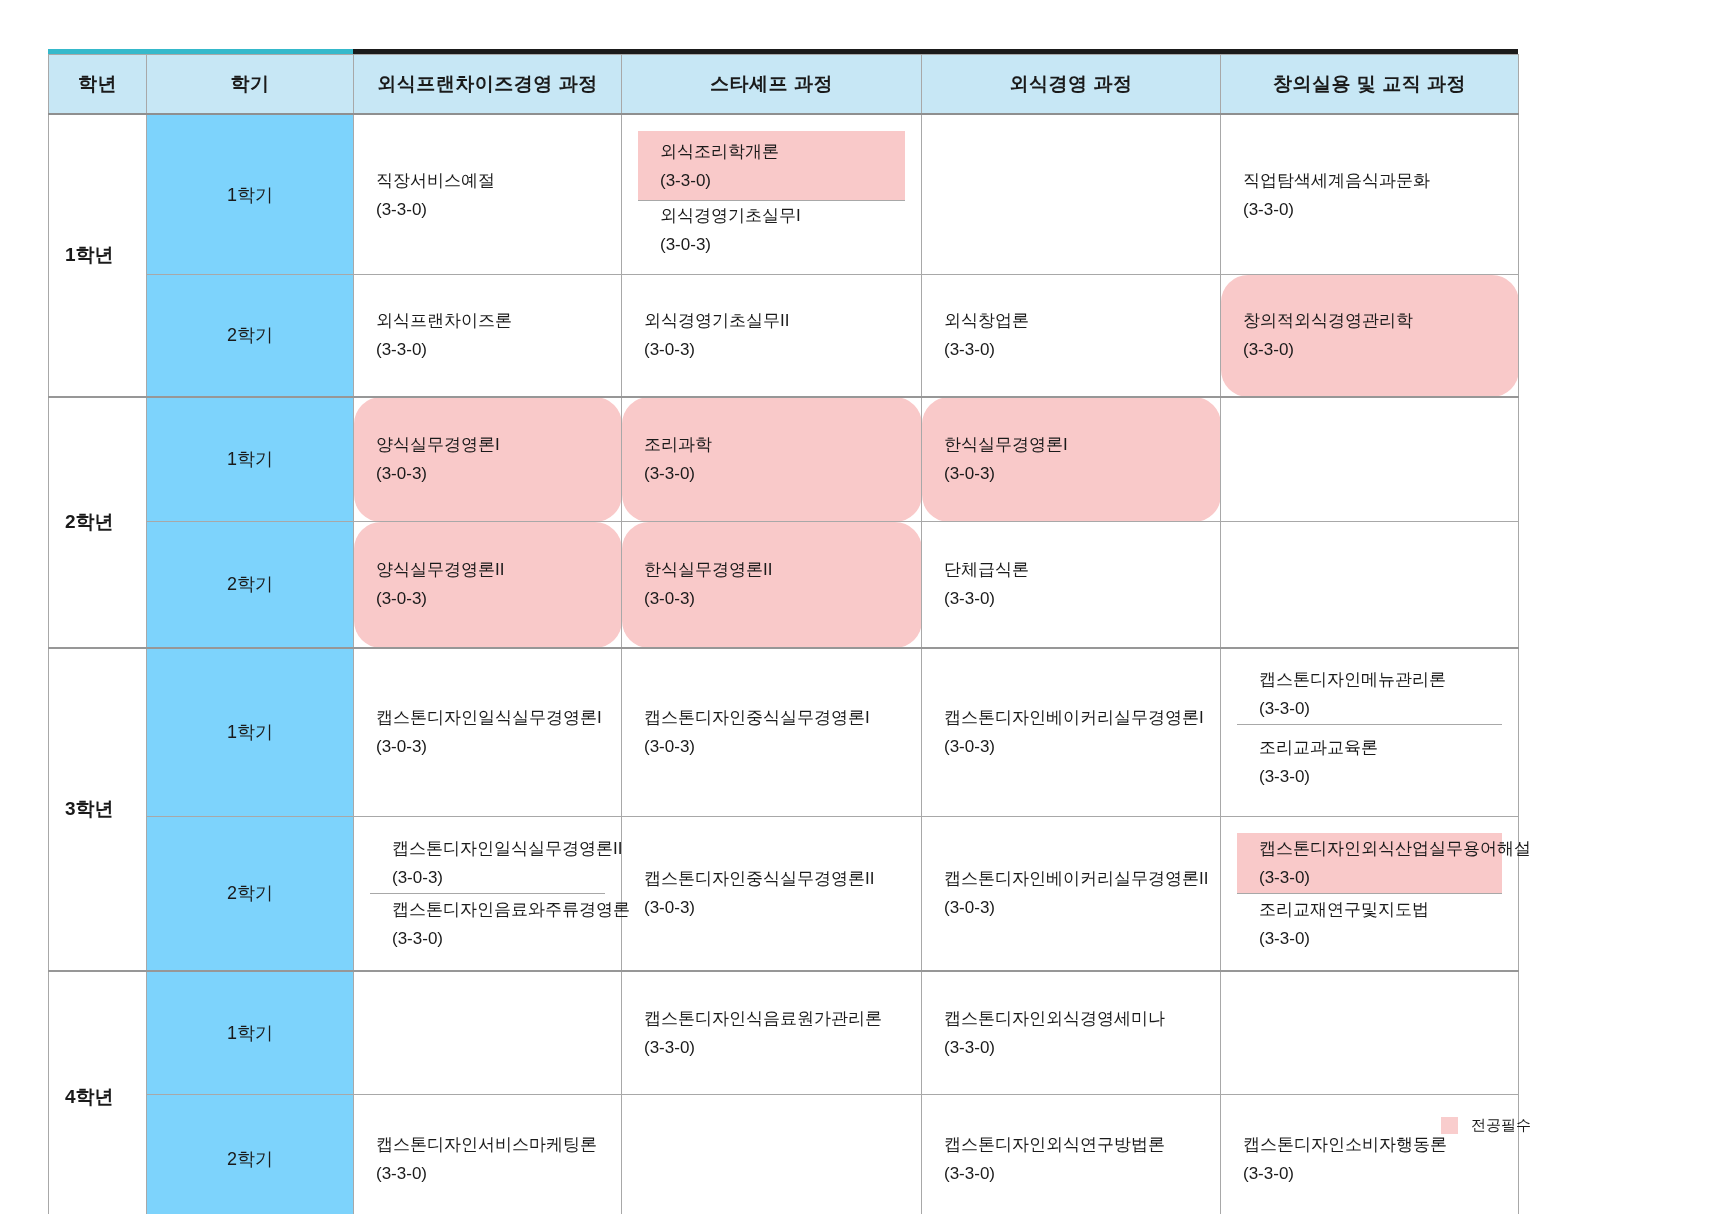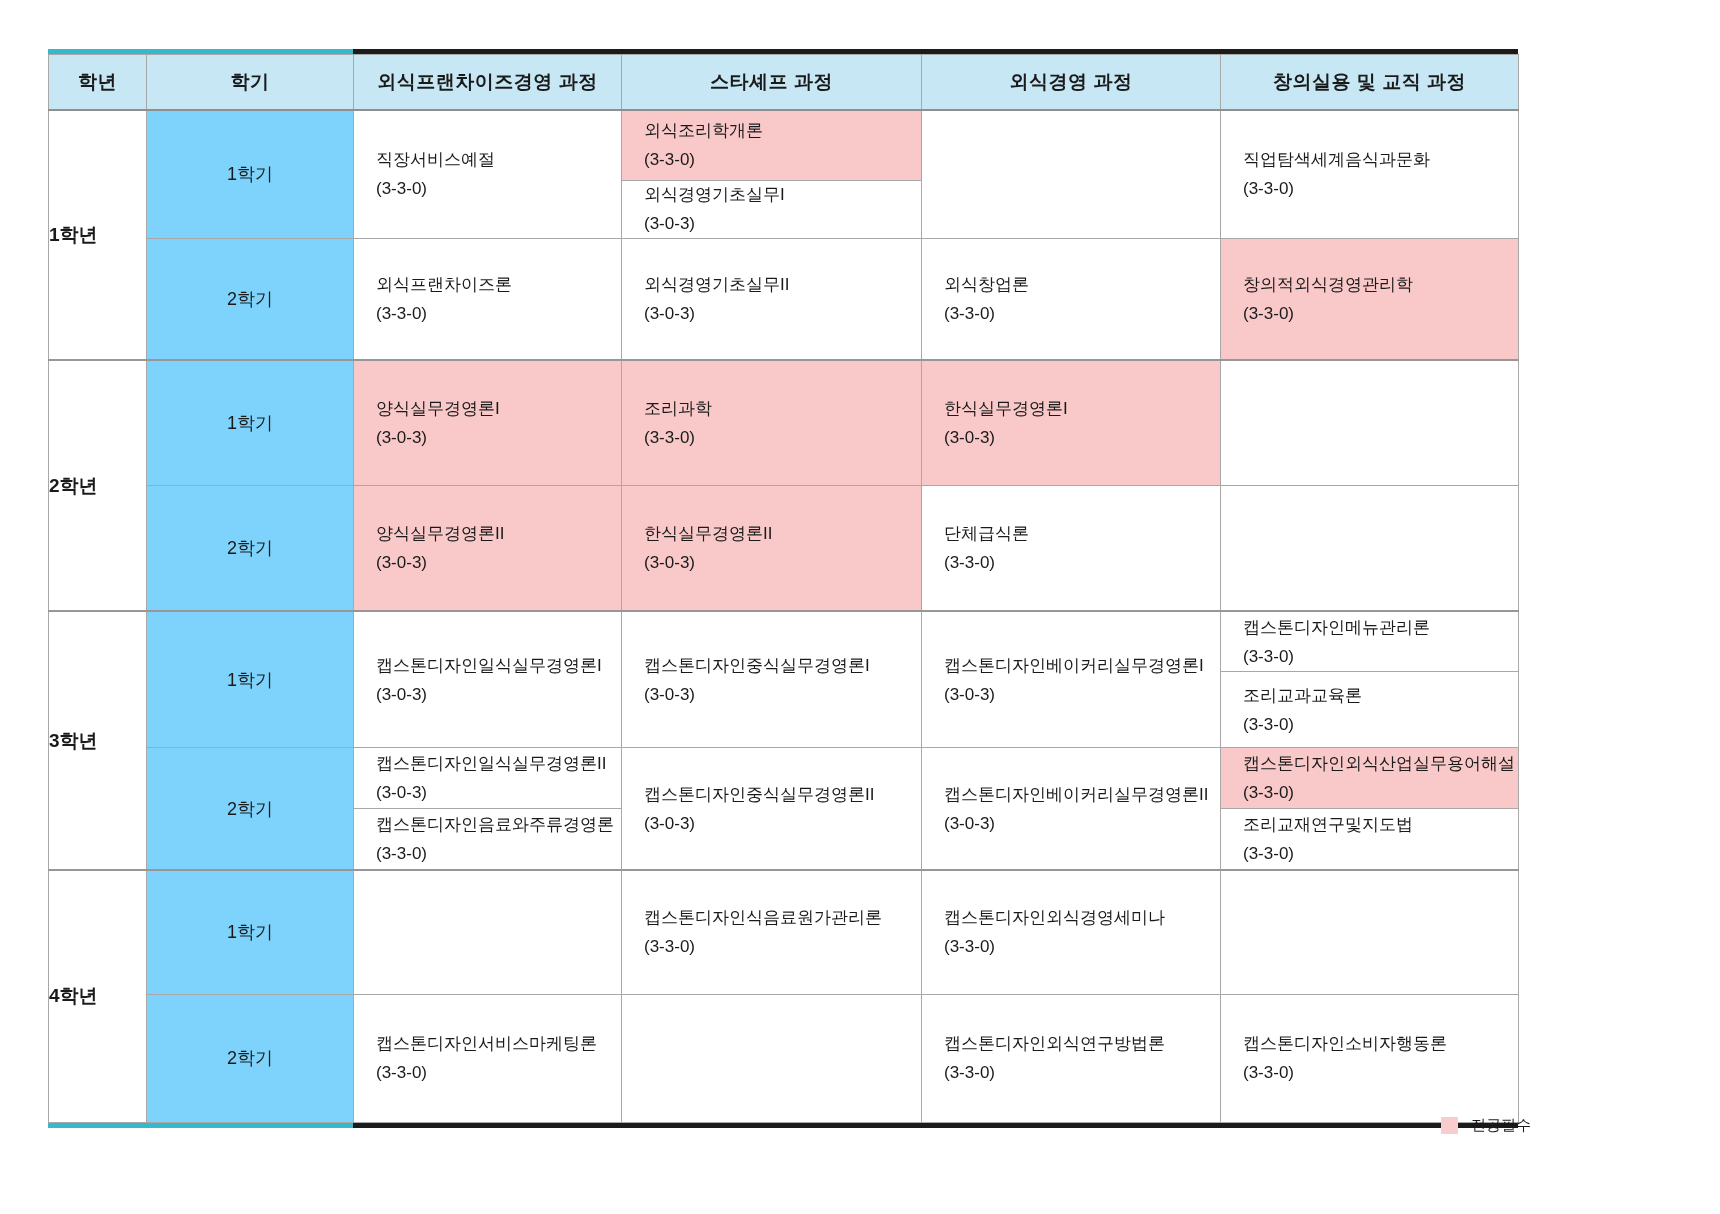"학년" .curr td,.curr th { padding: 0 -> 16px }
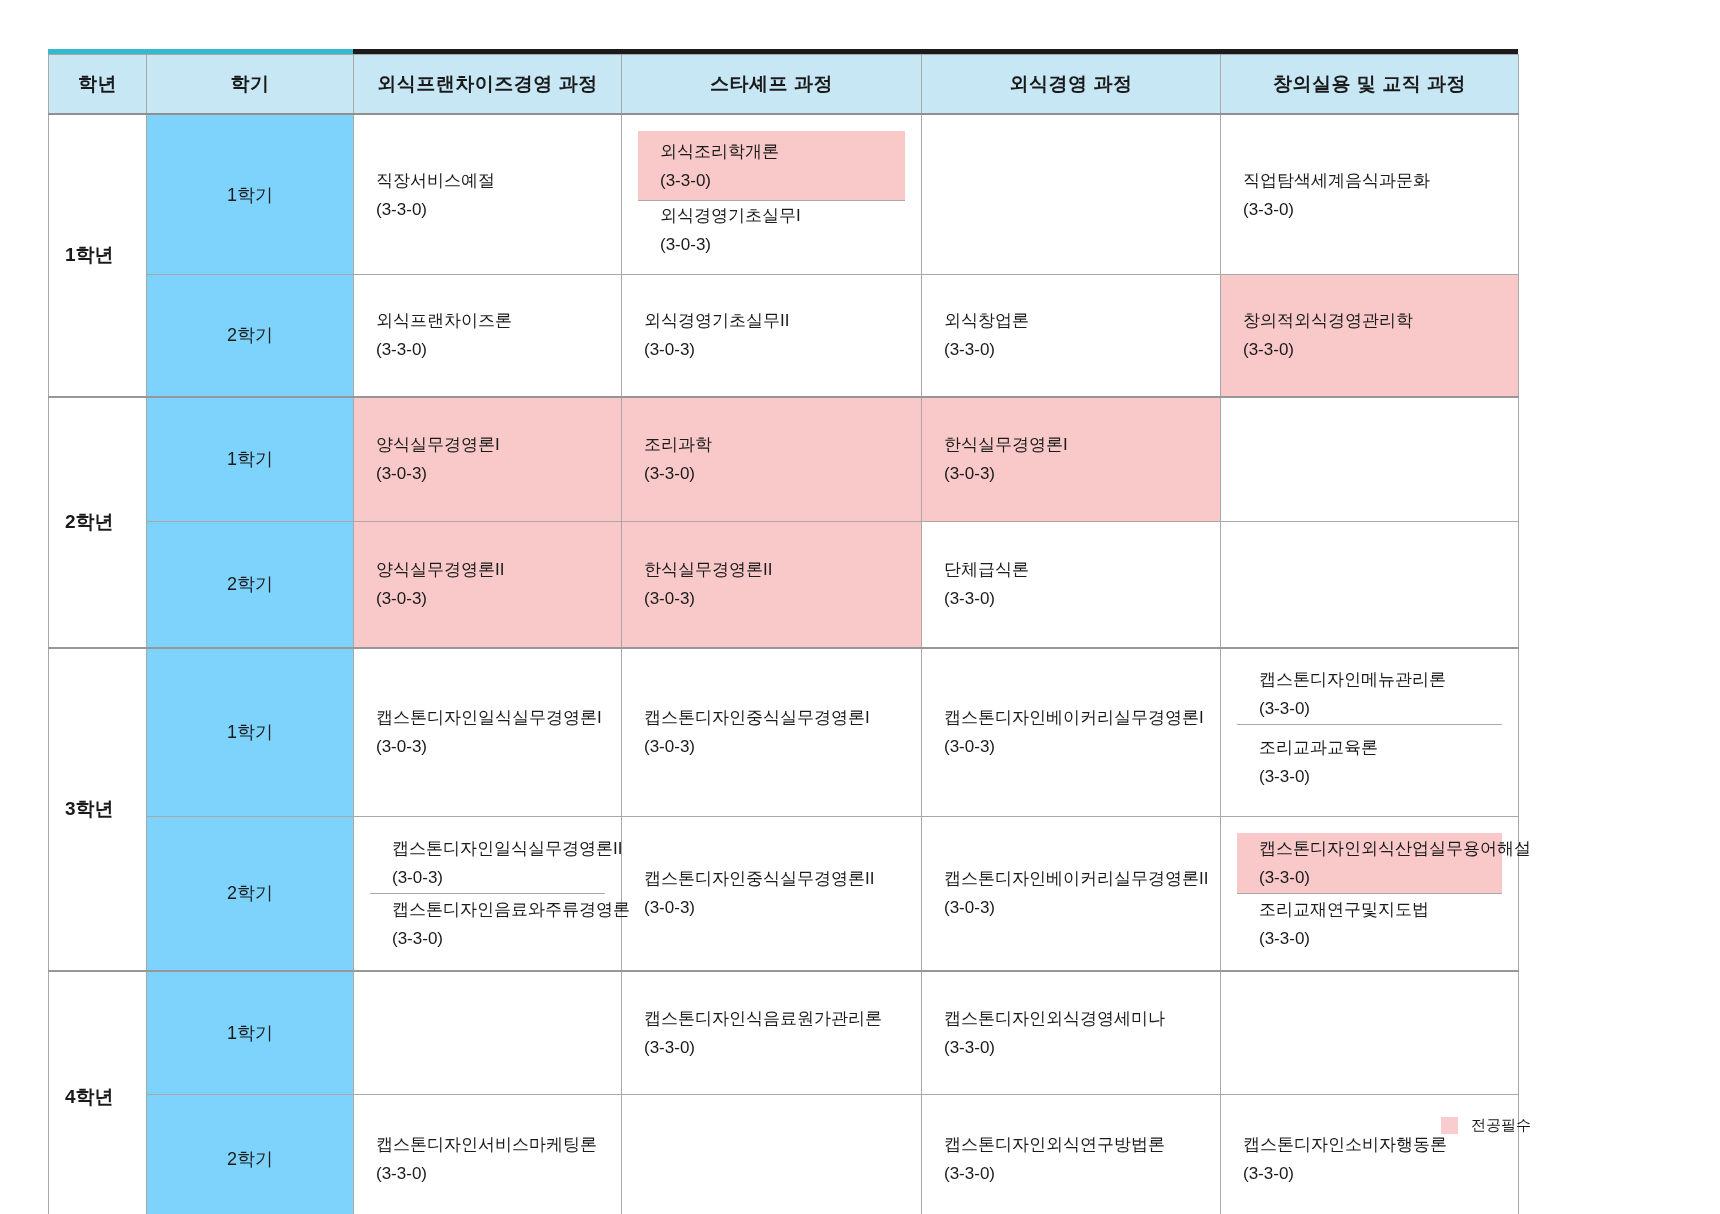"창의적외식경영관리학" td.req { border-radius: none -> 27px }
